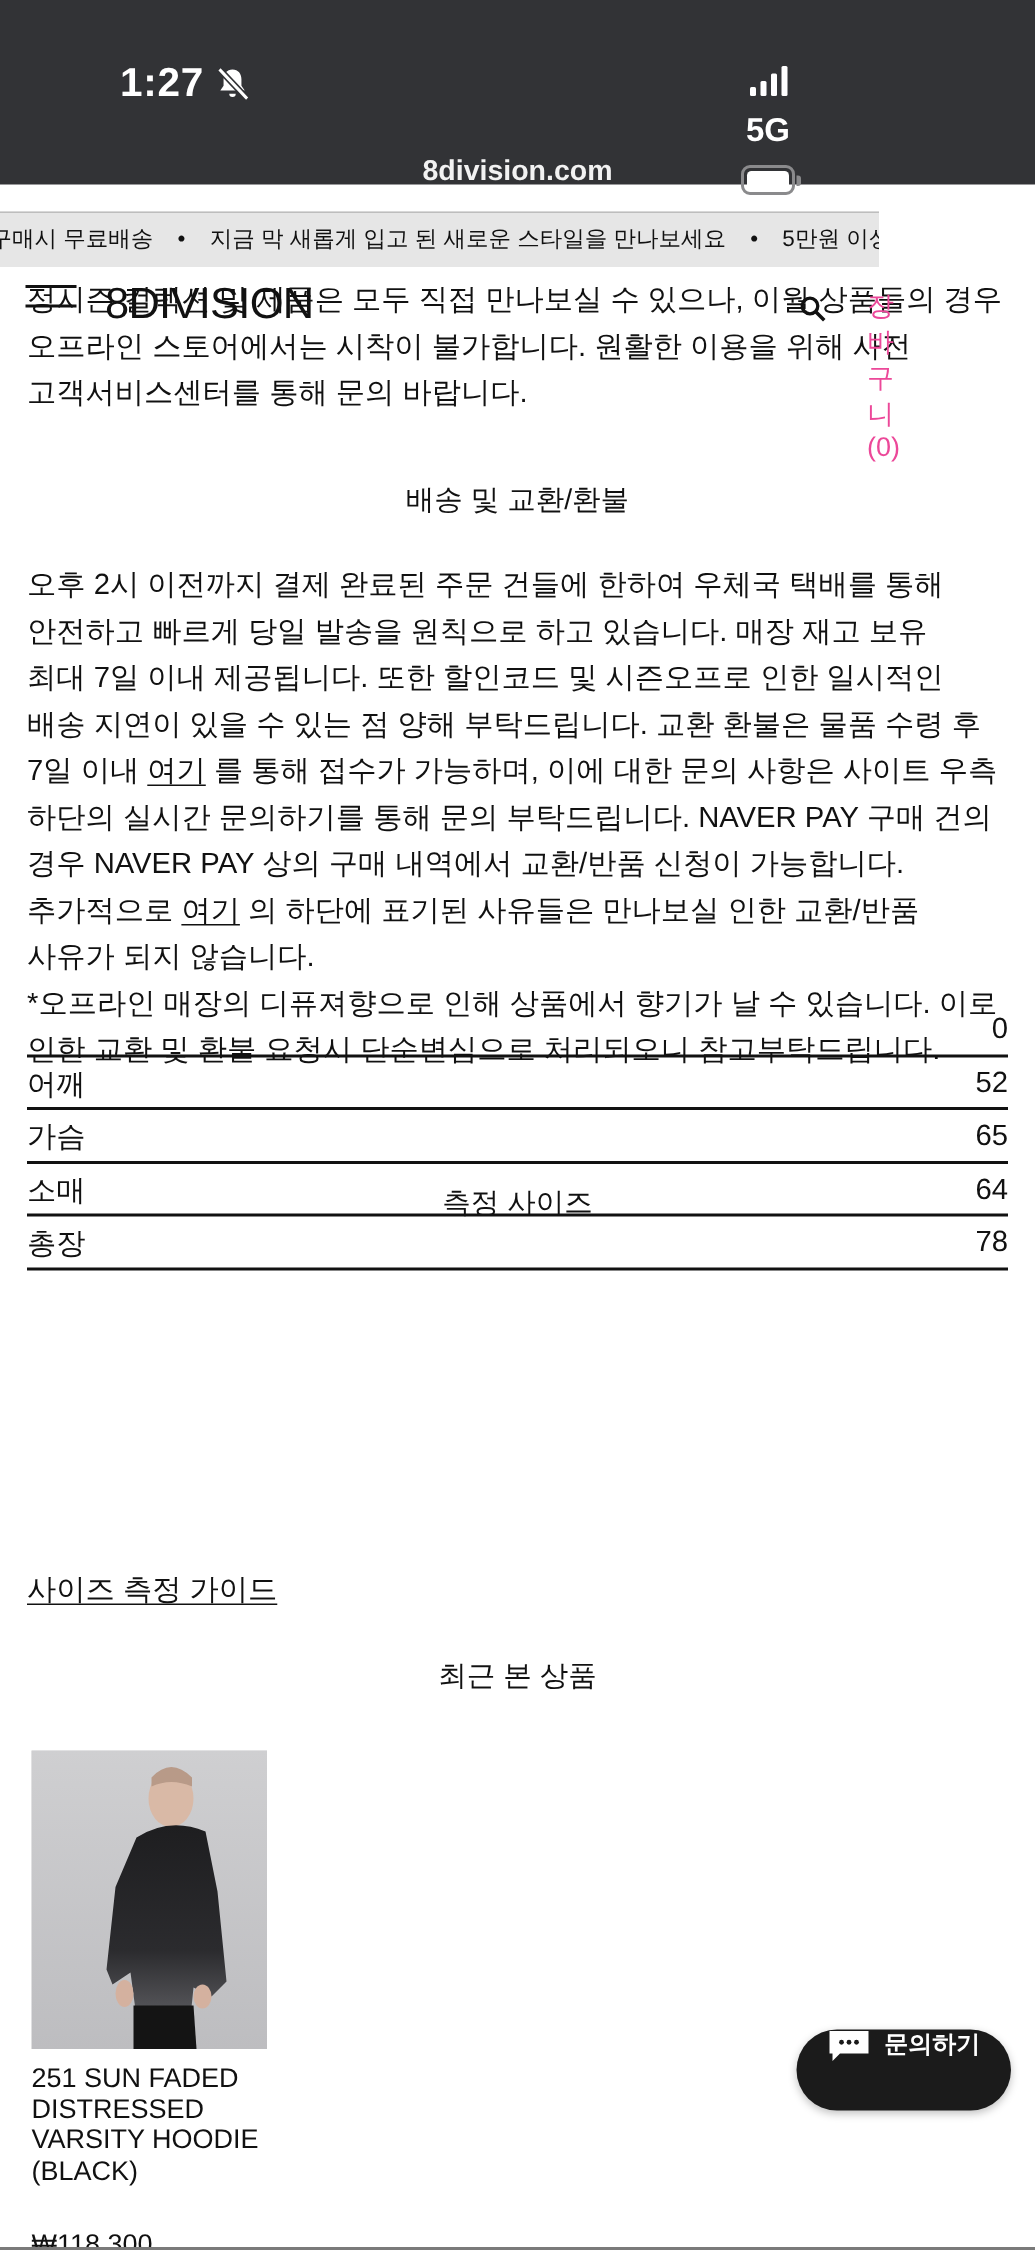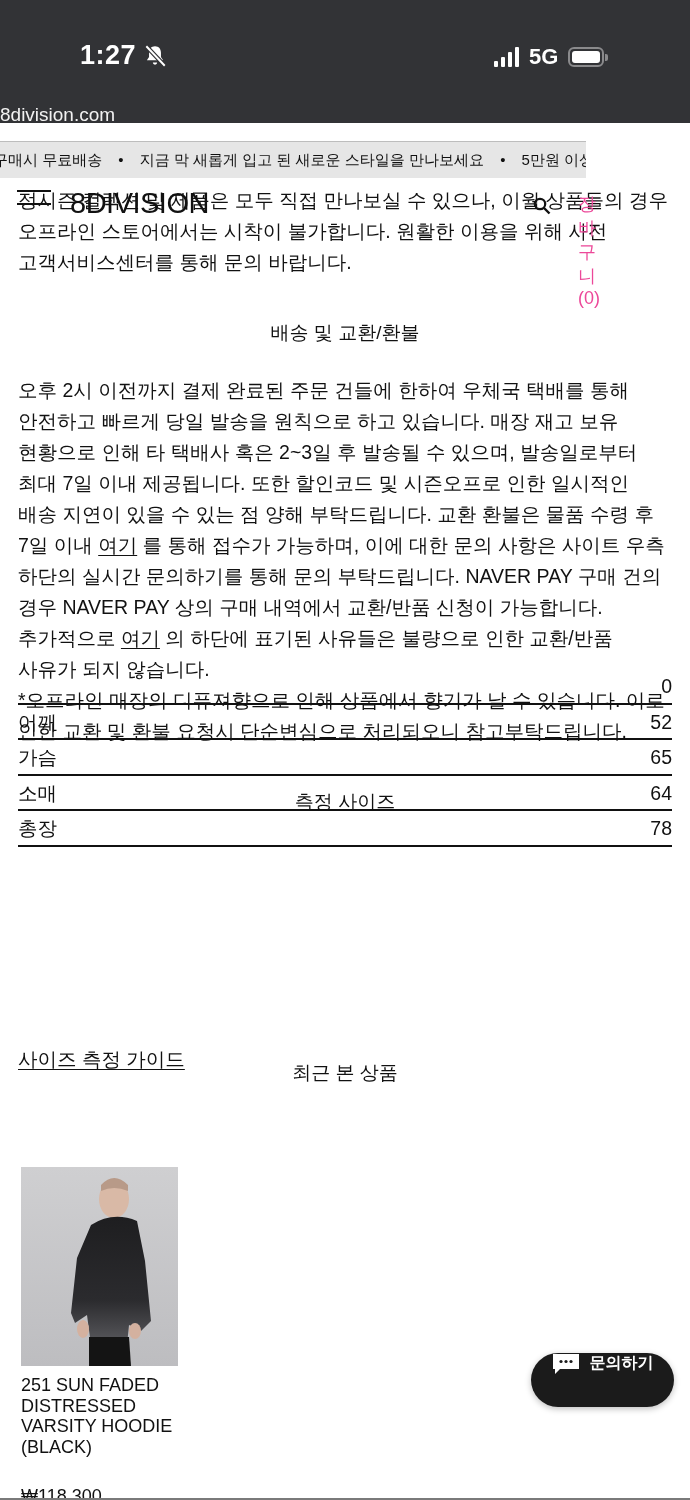"5G" .status-right { flex-direction: none -> column }
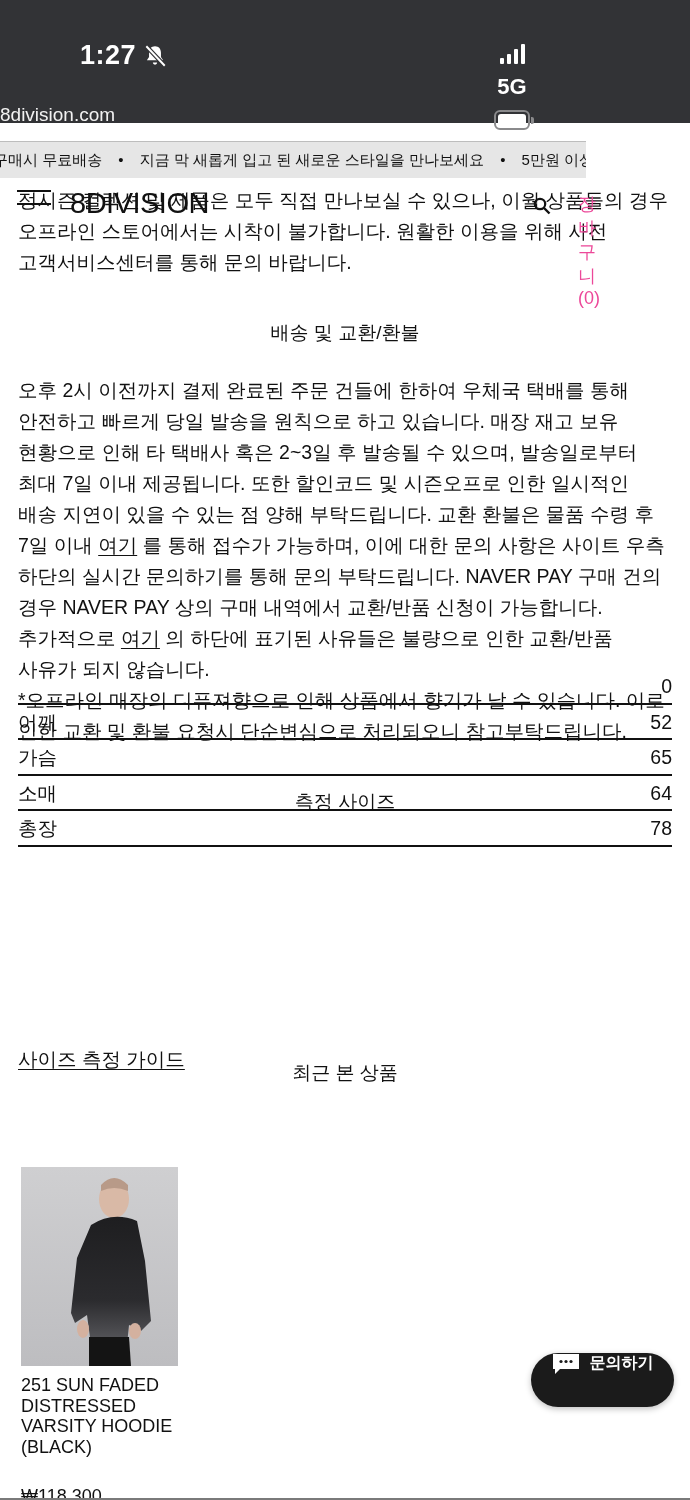"8division.com" .url { font-weight: normal -> bold; text-align: none -> center }
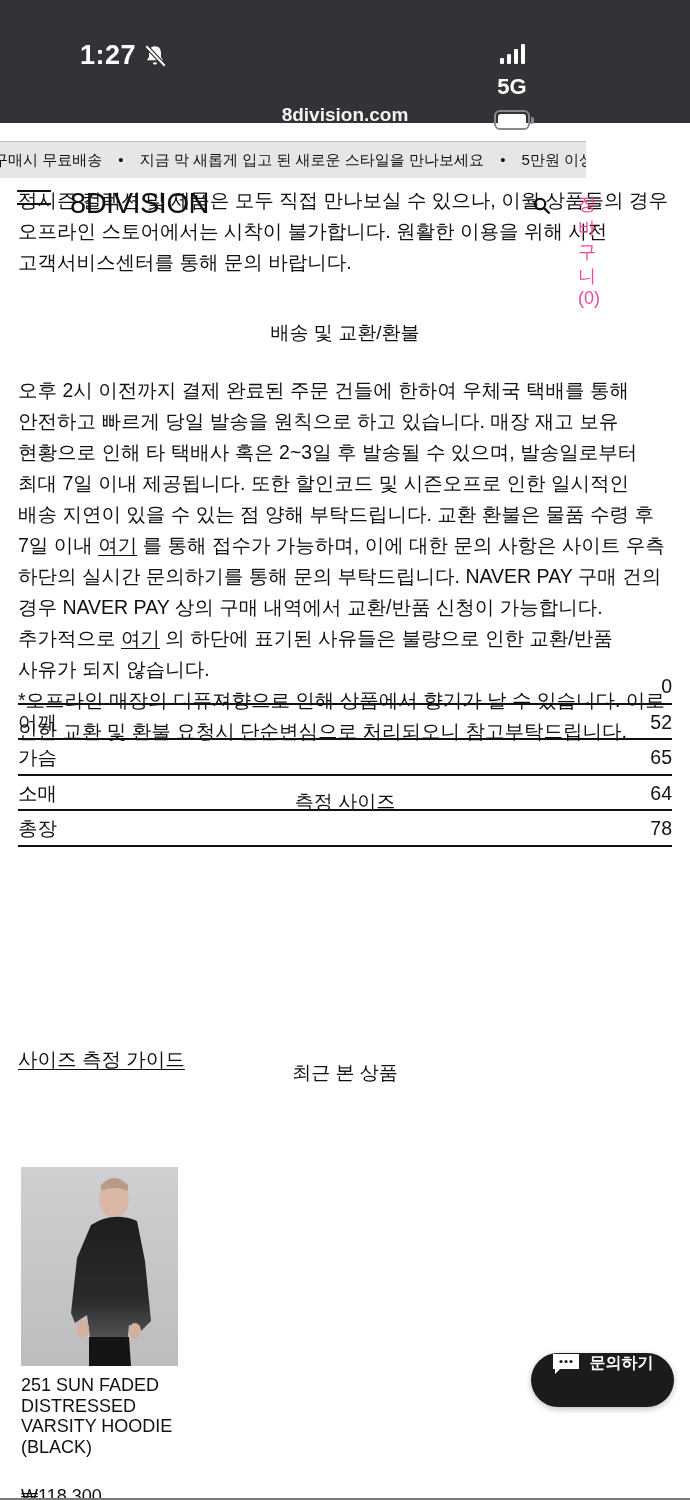"현황으로 인해 타 택배사 혹은" div { html: <div>현황으로 인해 타 택배사 혹은 2~3일 후 발송될 수 있으며, 발송일로부터</div> -> none }
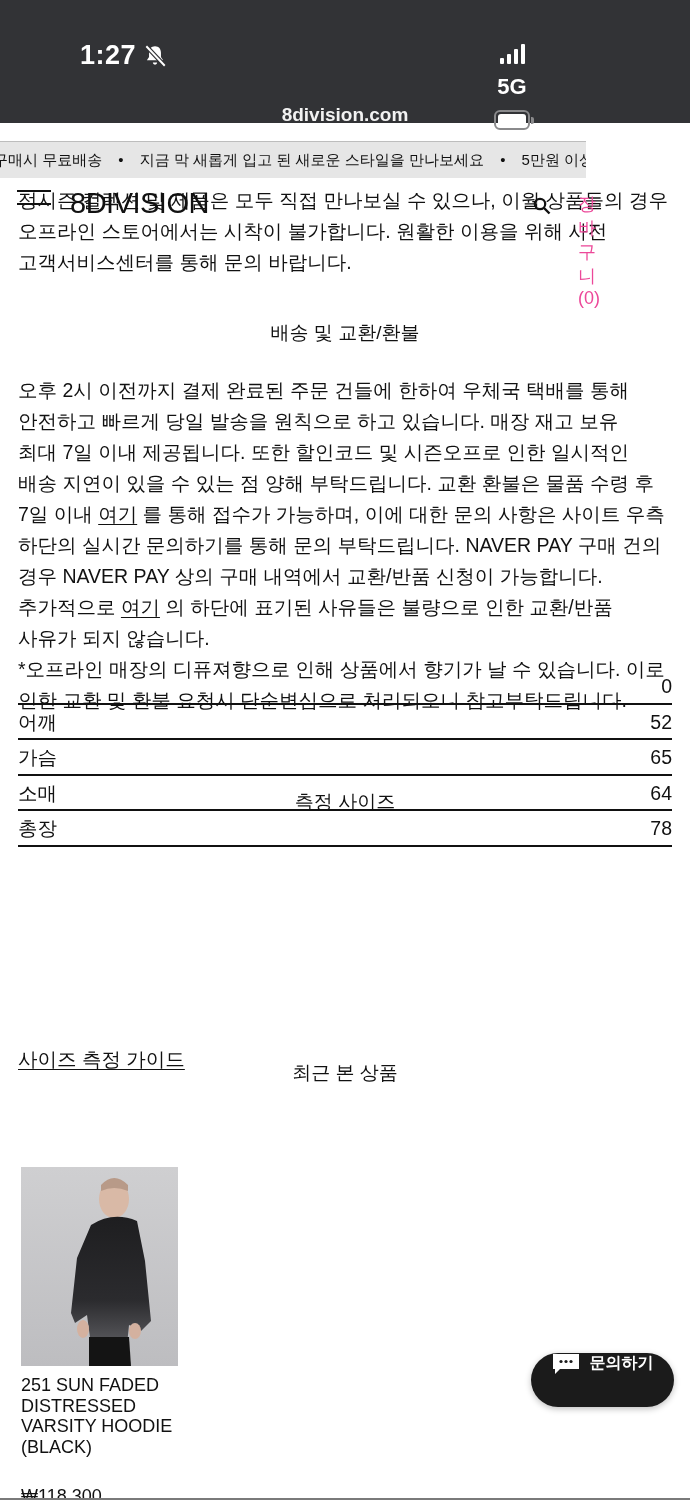"의 하단에 표기된 사유들은 불량으로" span { text: 불량으로 -> 만나보실 }
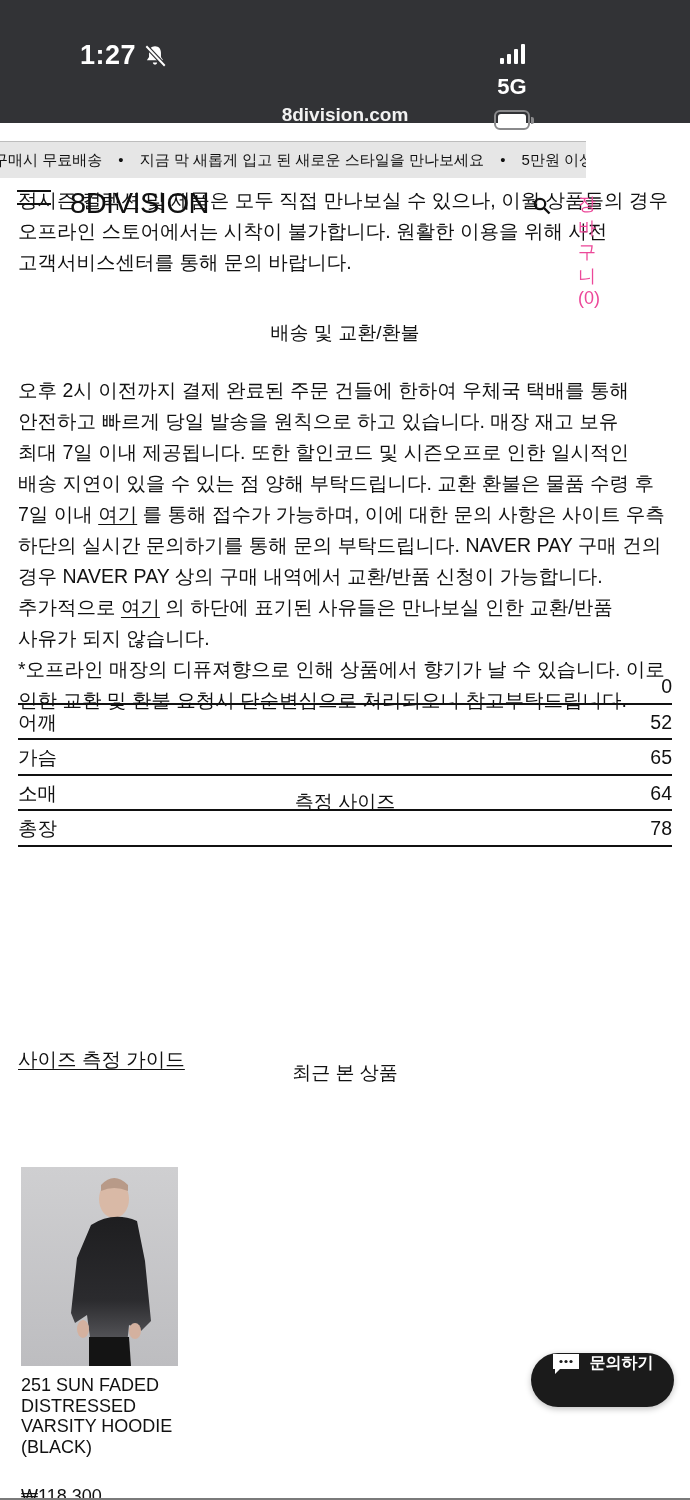"최근 본 상품" div.heading { top: 1060px -> 1104px }
